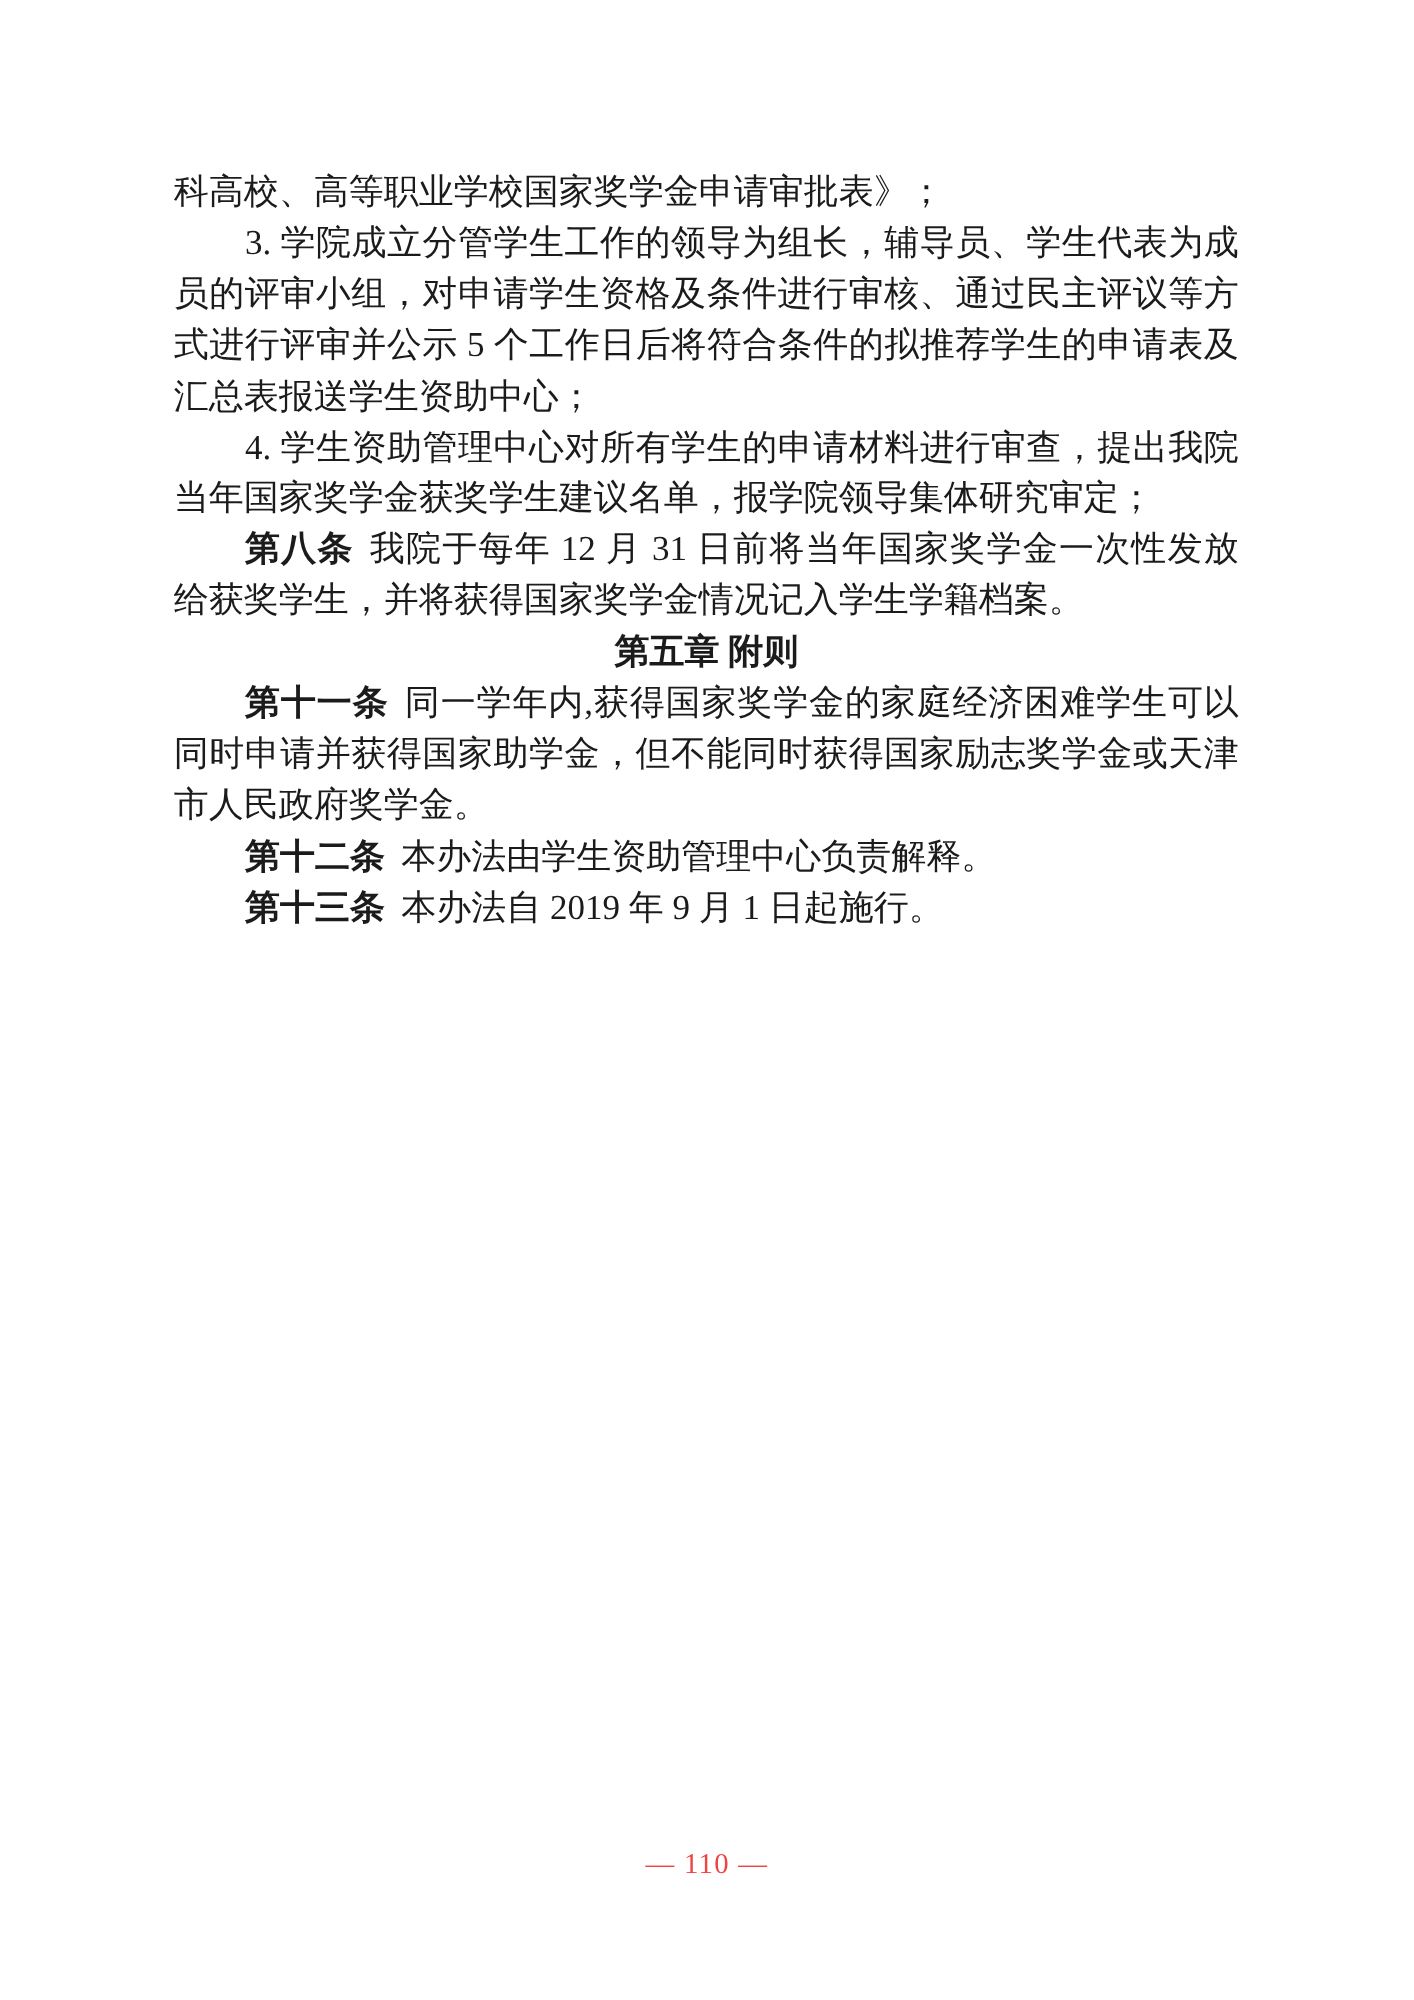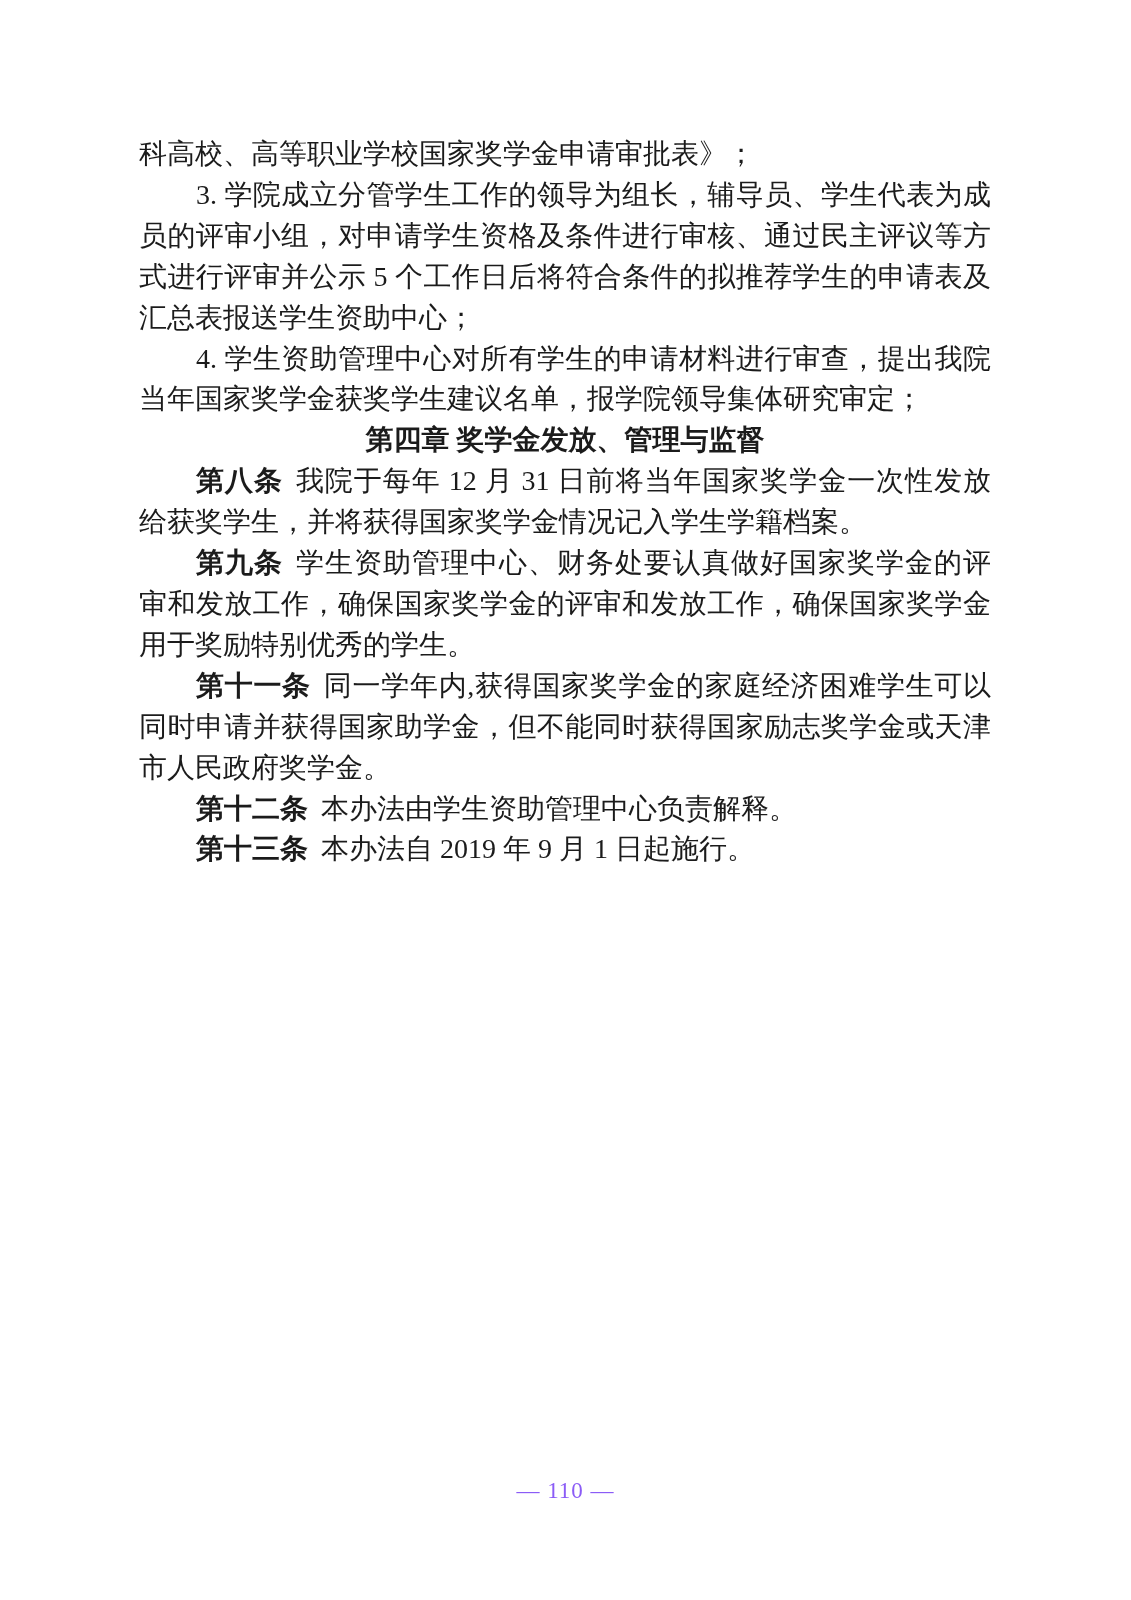"第四章 奖学金发放、管理与监督" h2.chapter { html: <h2>第四章 奖学金发放、管理与监督</h2> -> none }
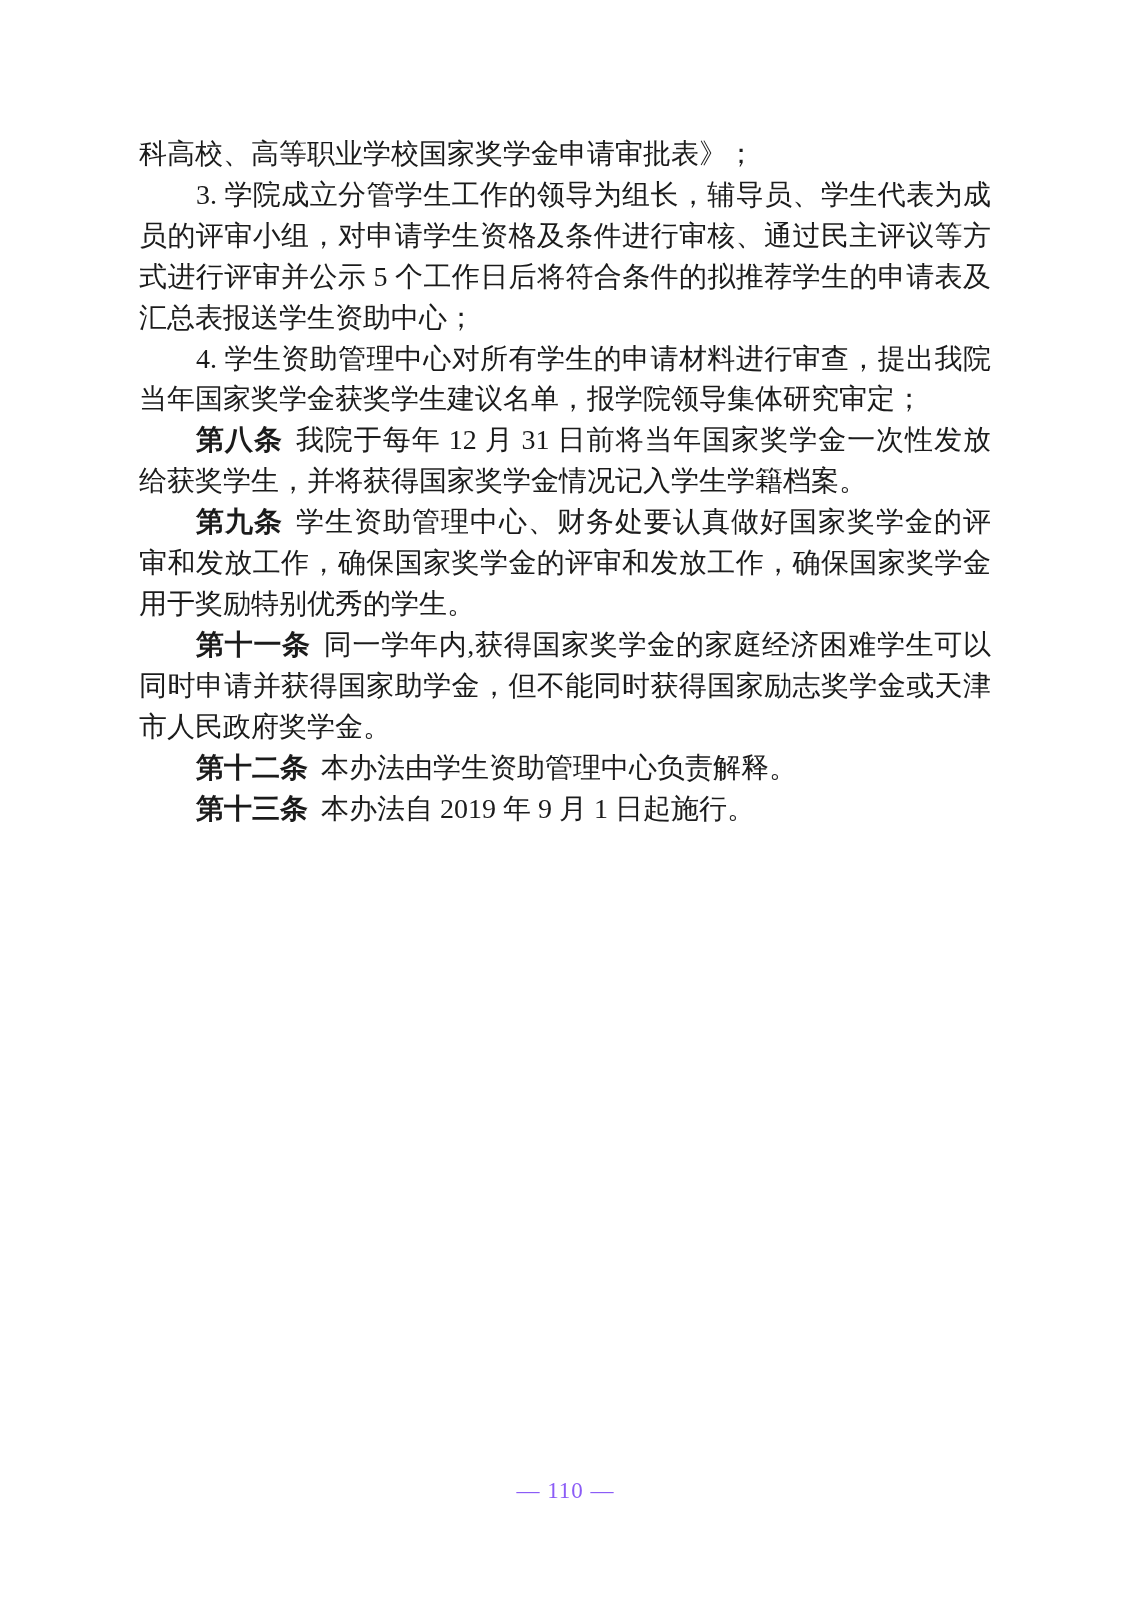"第九条" p.para { html: <p><span>第九条</span><span>学生资助管理中心、财务处要认真做好国家奖学金的评审和发放工作，确保国家奖学金的评审和发放工作，确保国家奖学金用于奖励特别优秀的学生。</span></p> -> none }
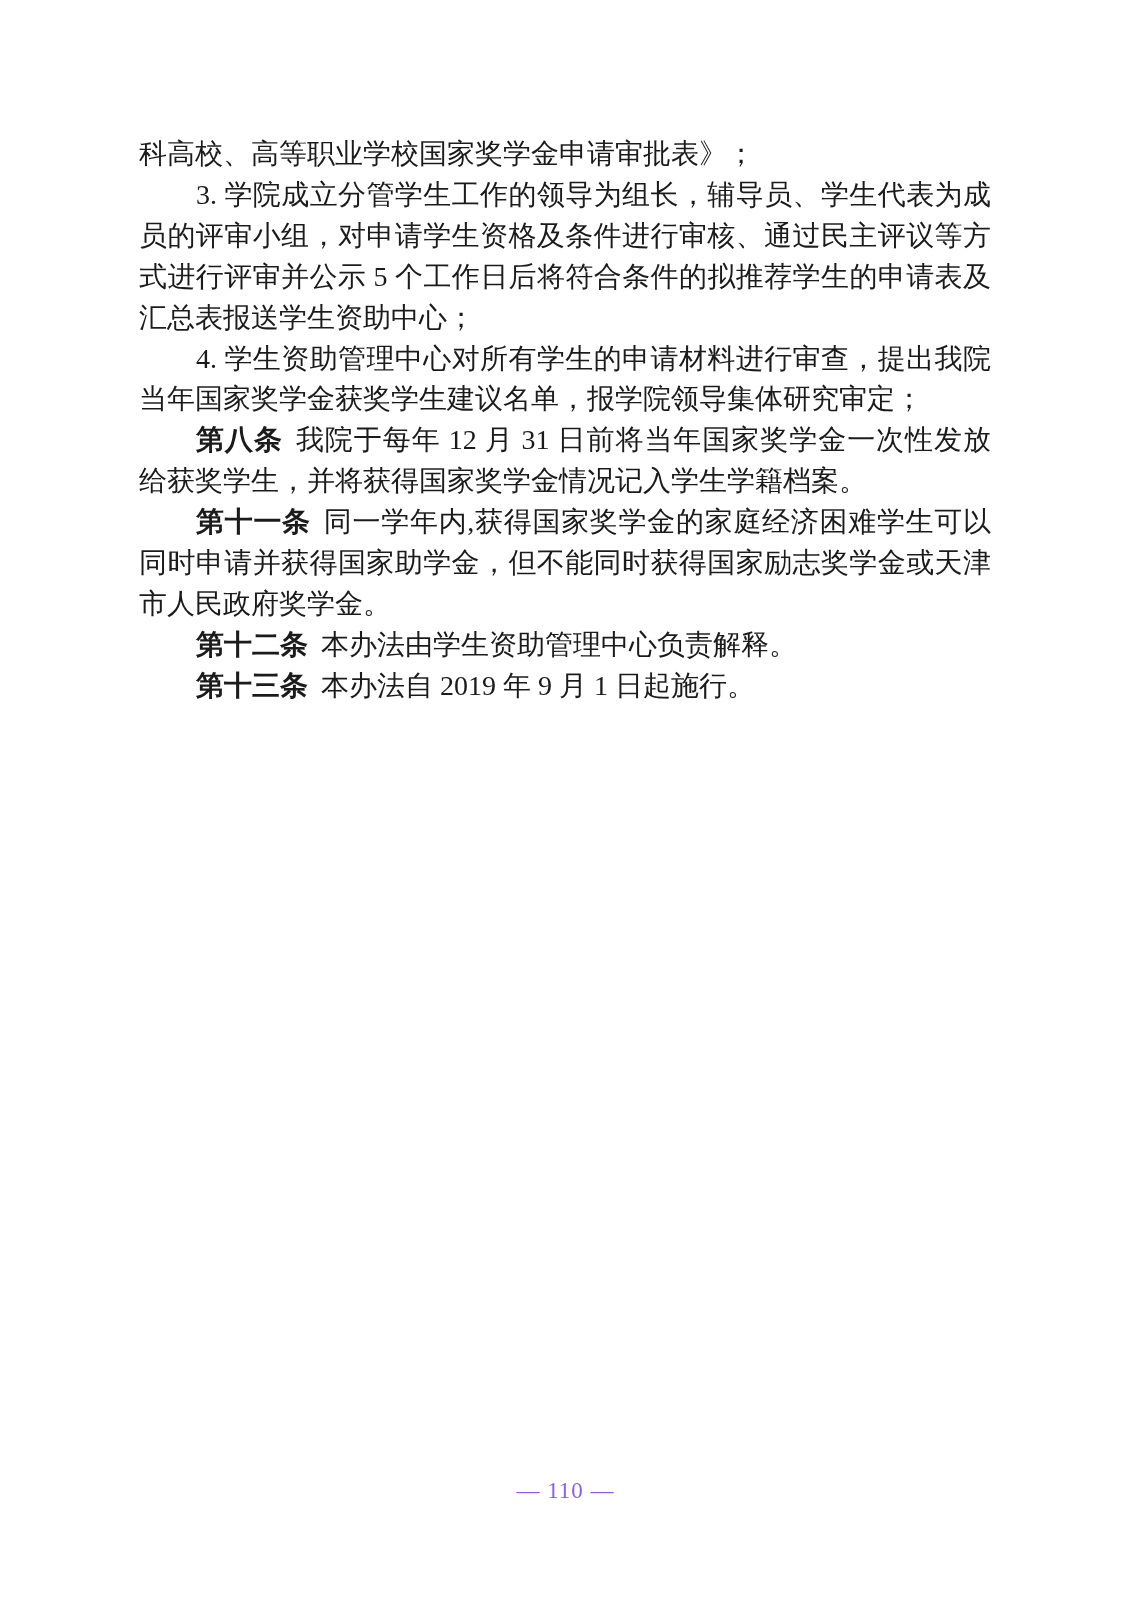"第五章 附则" h2.chapter { html: none -> <h2>第五章 附则</h2> }
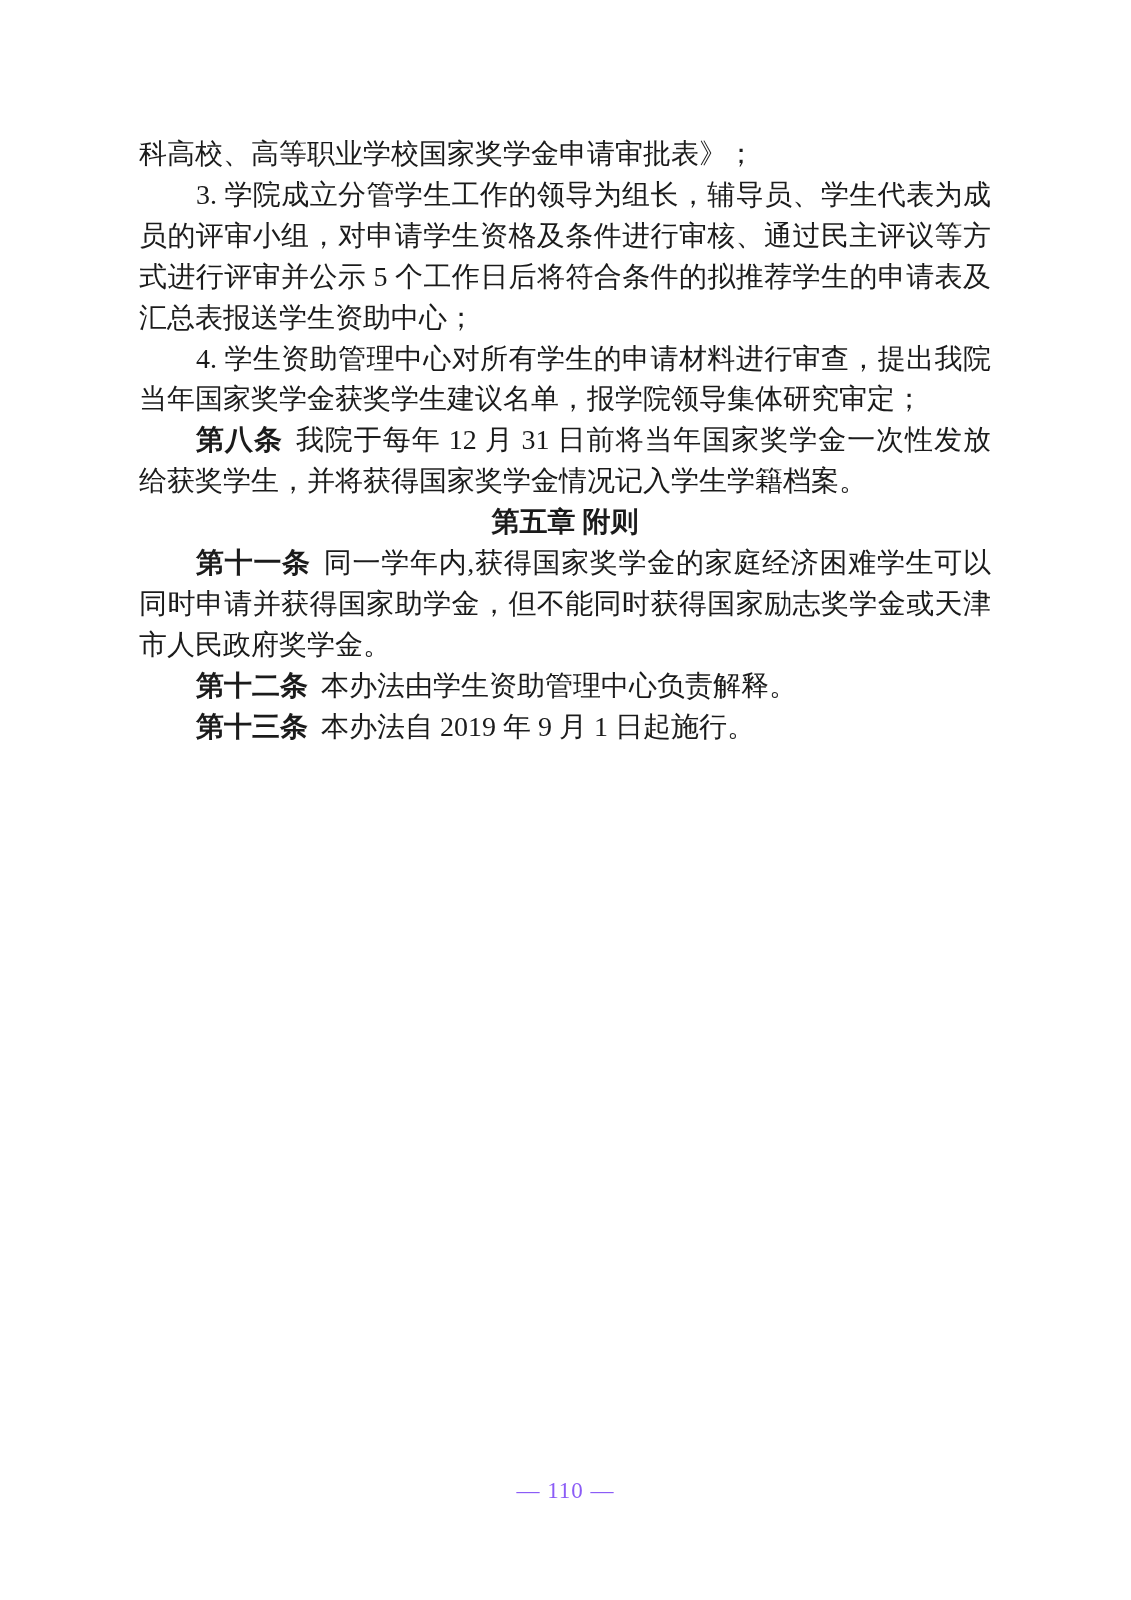"— 110 —" .footer { color: #8b5cf6 -> #ef4444 }
